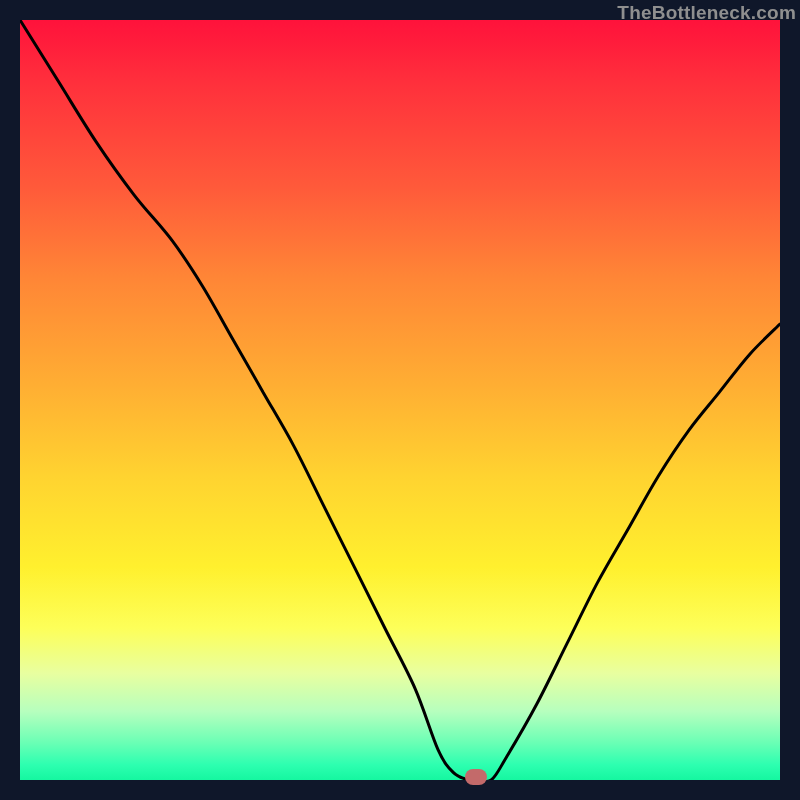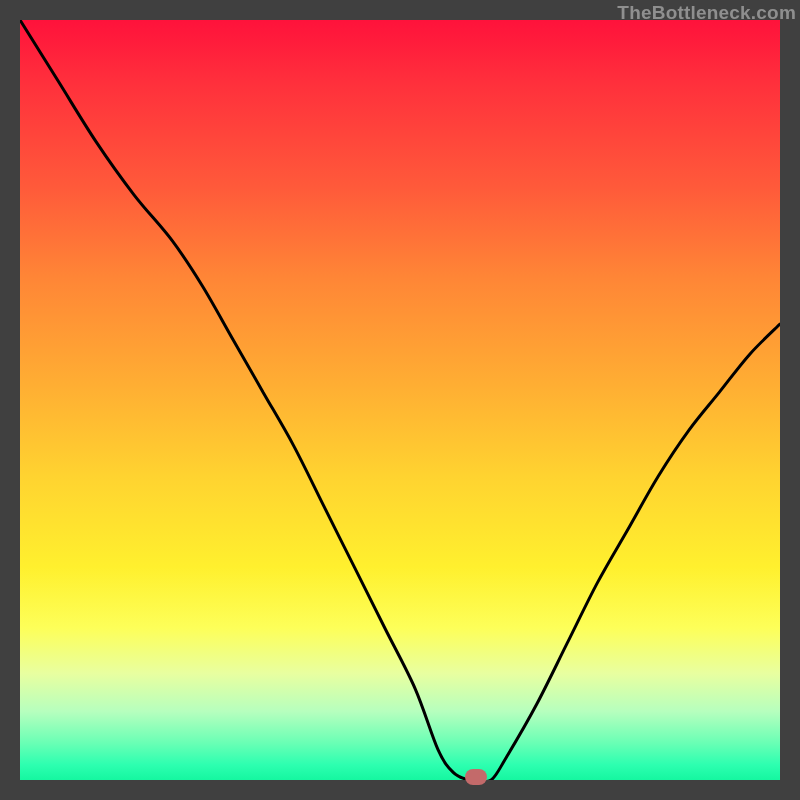"TheBottleneck.com" .frame { background: #404040 -> #0f172a }
